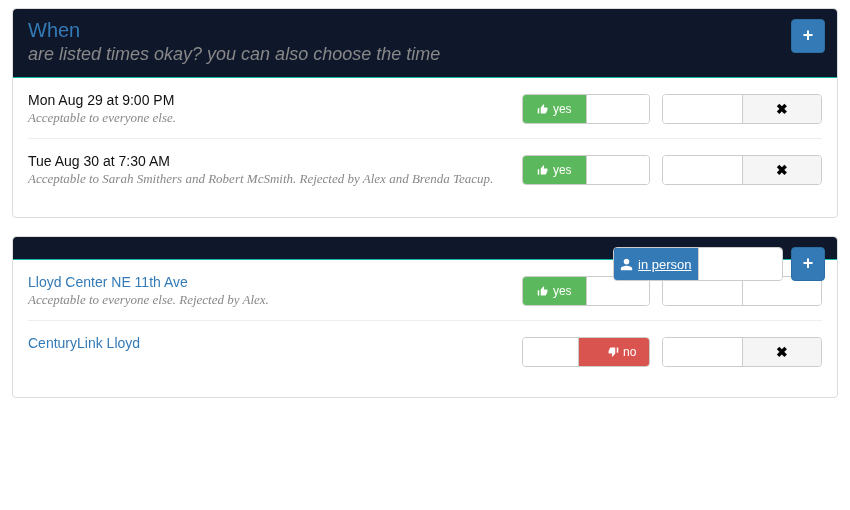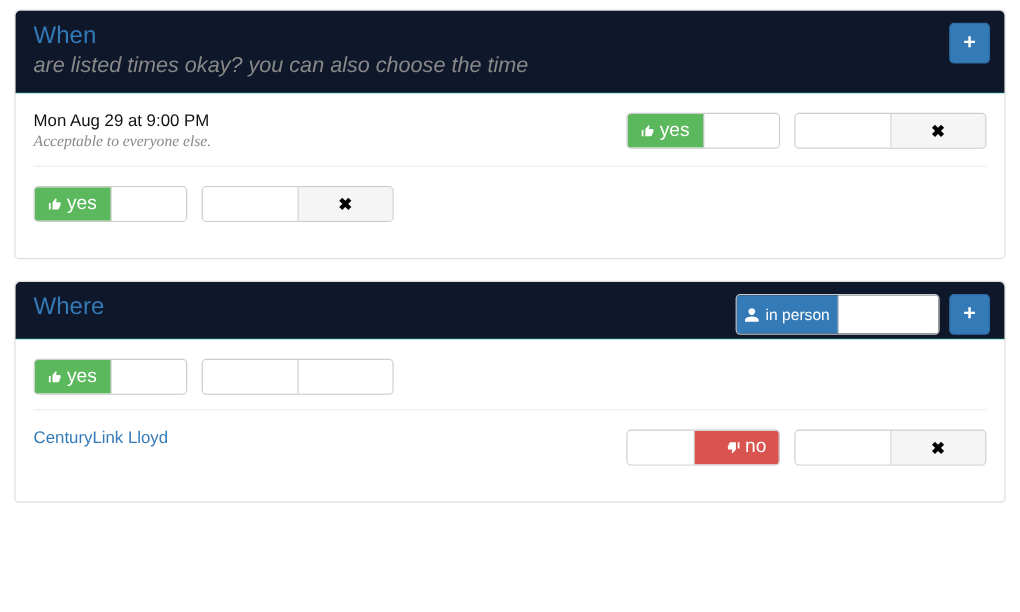"yes" .btn-group .seg { font-size: 16px -> 12px }
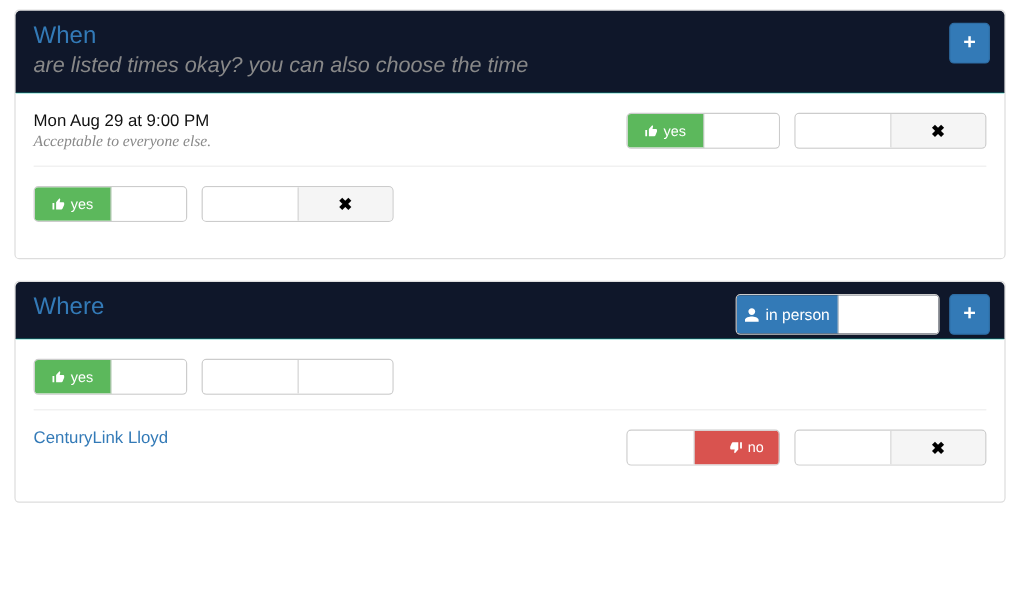"Tue Aug 30 at 7:30" div.item-main { html: none -> <div> <div>Tue Aug 30 at 7:30 AM</div> <div>Acceptable to Sarah Smithers and Robert McSmith. Rejected by Alex and Brenda Teacup.</div> </div> }
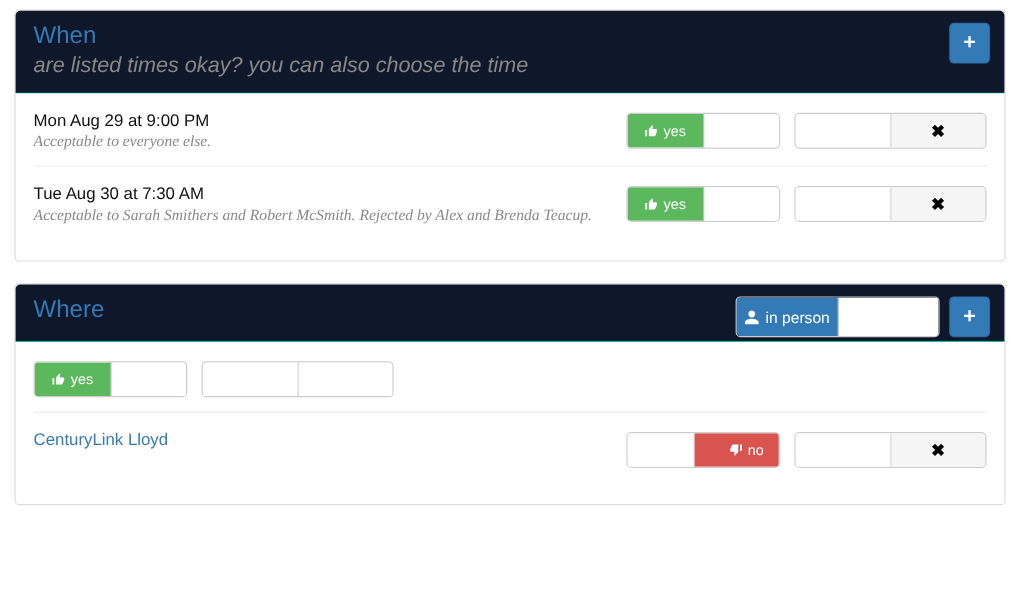"Where" div.panel-title { html: <div>Where</div> -> none }
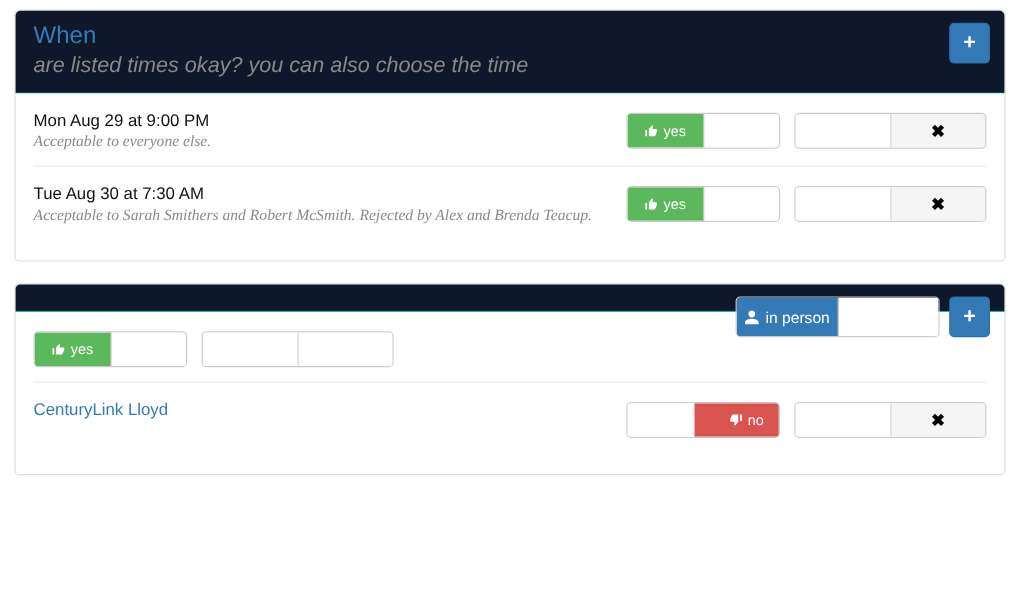"in person" .inperson-group .seg.primary { text-decoration: none -> underline }
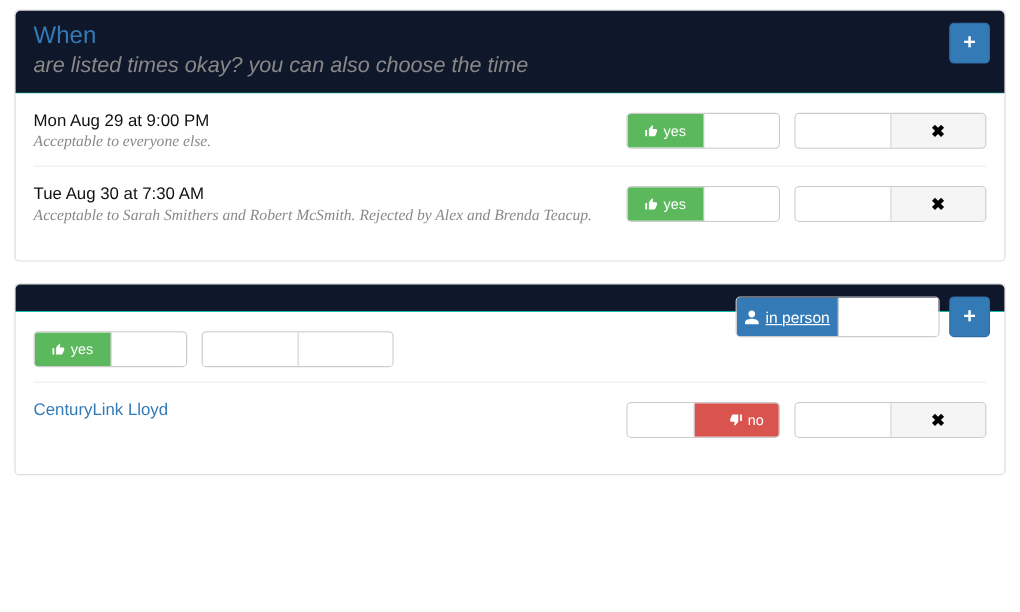"Lloyd Center NE 11th Ave" div.item-main { html: none -> <div> <div>Lloyd Center NE 11th Ave</div> <div>Acceptable to everyone else. Rejected by Alex.</div> </div> }
